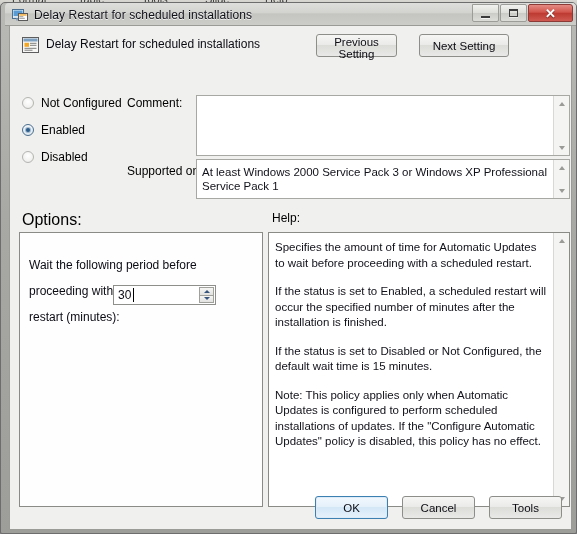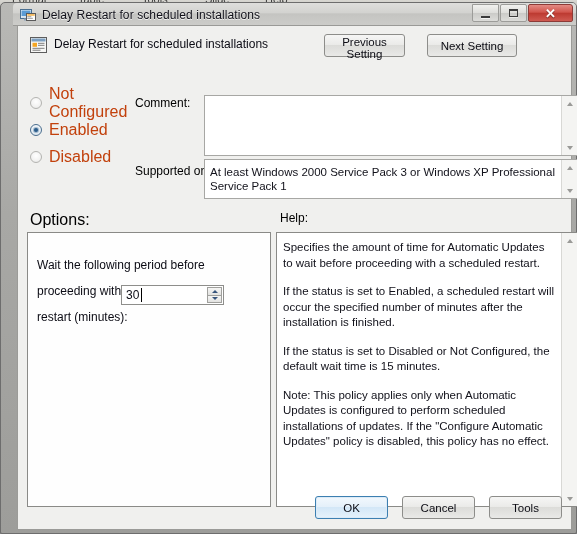"Delay Restart for scheduled" #window-frame { padding: 0 4px 4px 16px -> 0 4px 4px 8px }
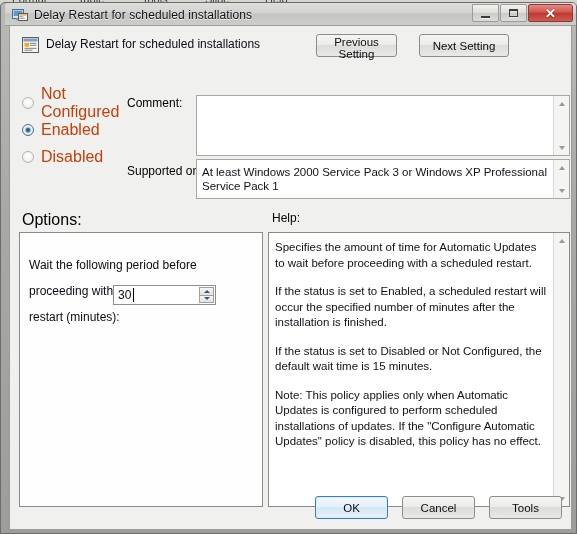"Not Configured" .radio-label { color: #c2410c -> #000000; font-size: 16px -> 12px }
